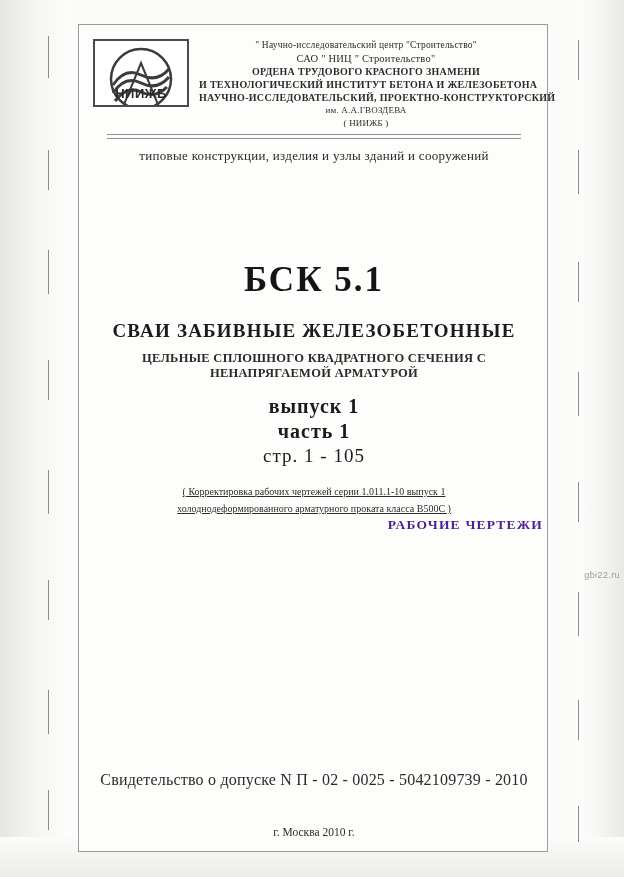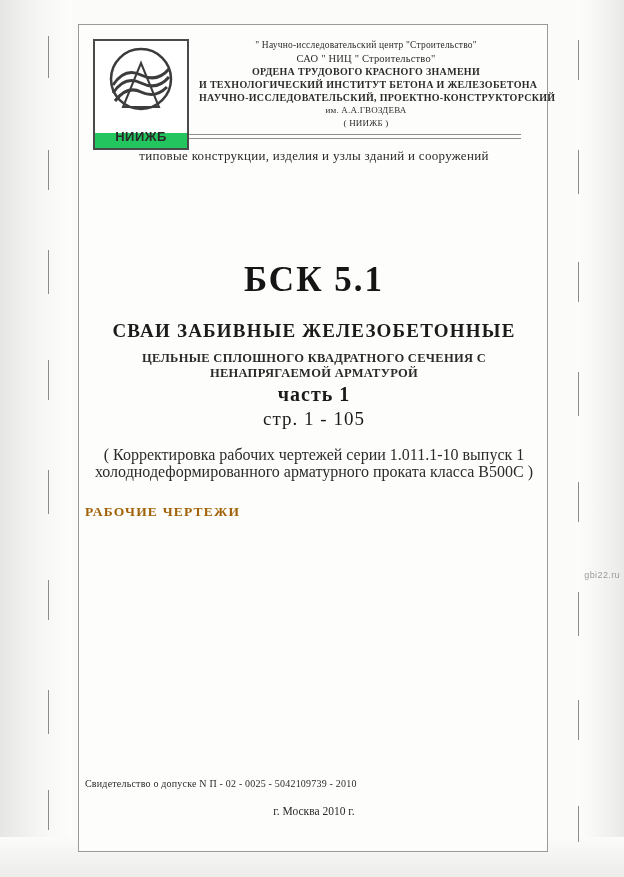"НИИЖБ" .logo { height: 111px -> 68px }
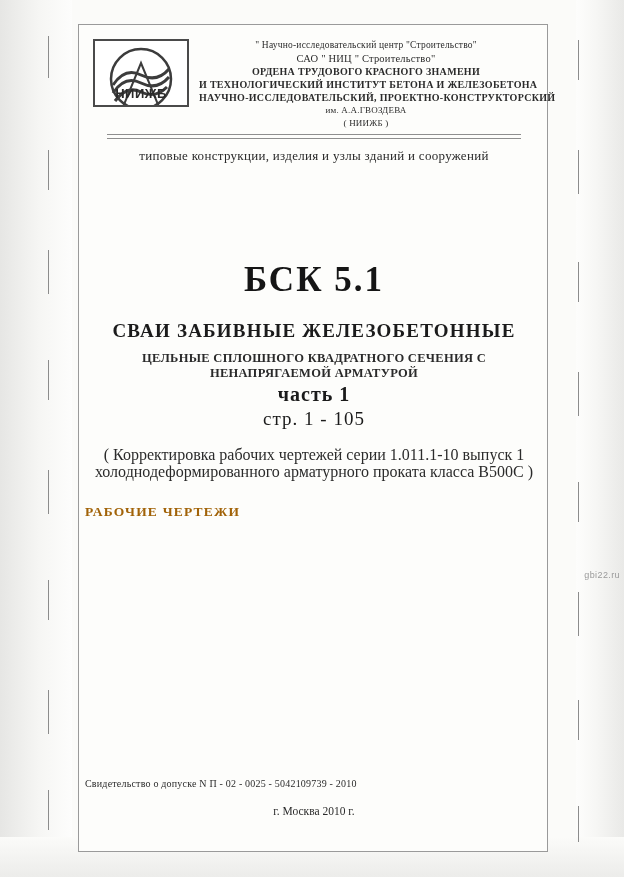"выпуск 1" div.t-issue { html: none -> <div>выпуск 1</div> }
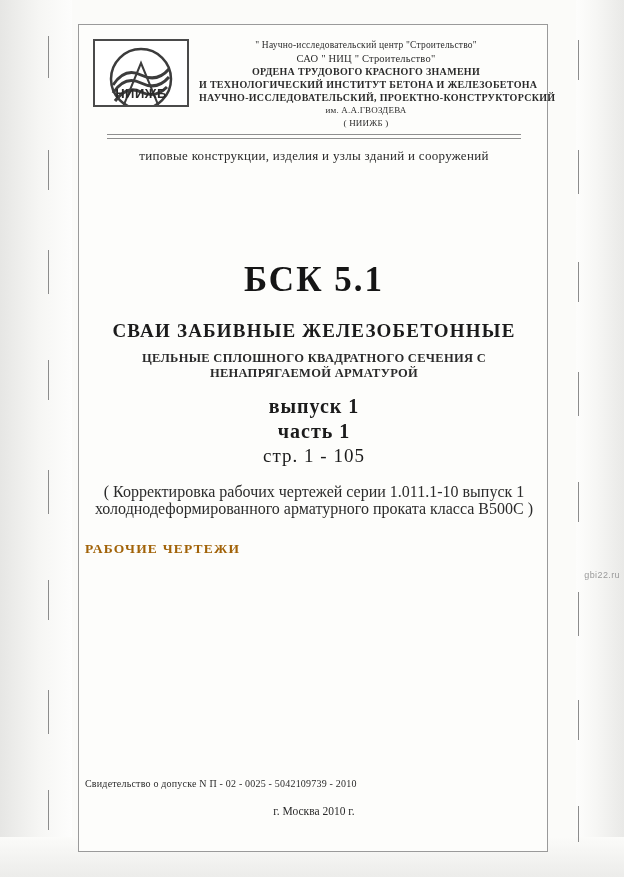"( Корректировка рабочих чертежей серии" .note { font-size: 16px -> 10px; text-decoration: none -> underline }
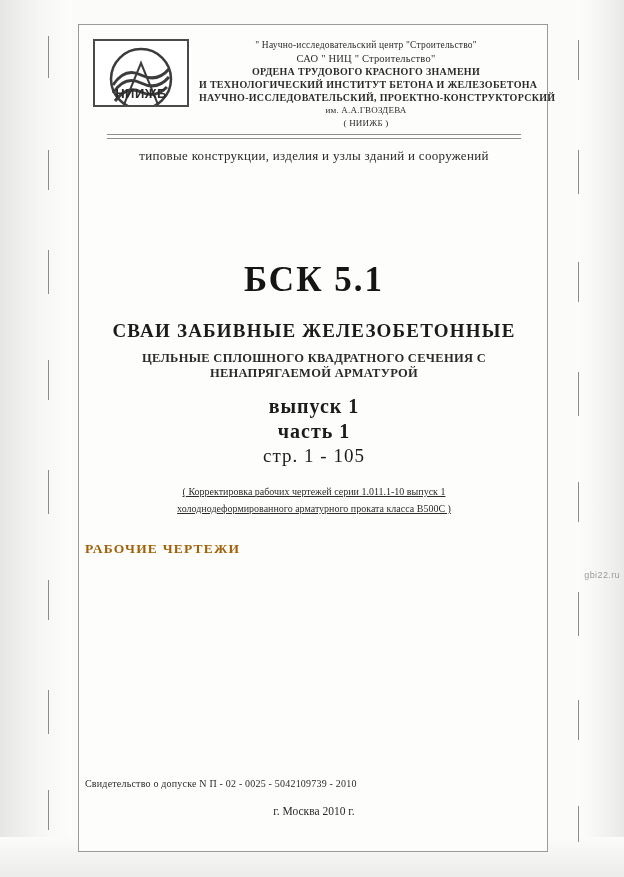"РАБОЧИЕ ЧЕРТЕЖИ" .t-working { color: #a16207 -> #4c1d95; margin-top: 24px -> none; text-align: left -> right }
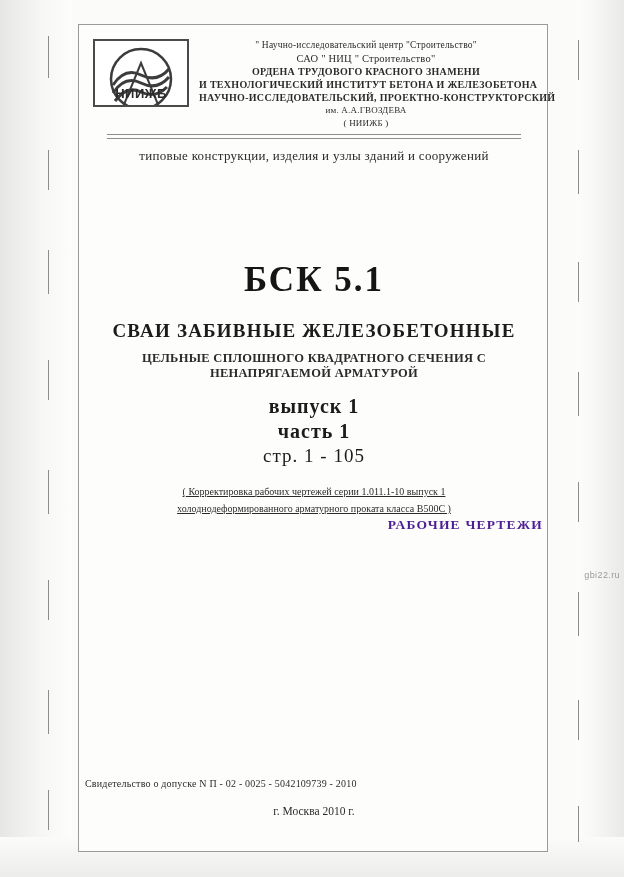"Свидетельство о допуске N П" .cert { font-size: 10px -> 16px; left: 0 -> 8px; text-align: left -> center }
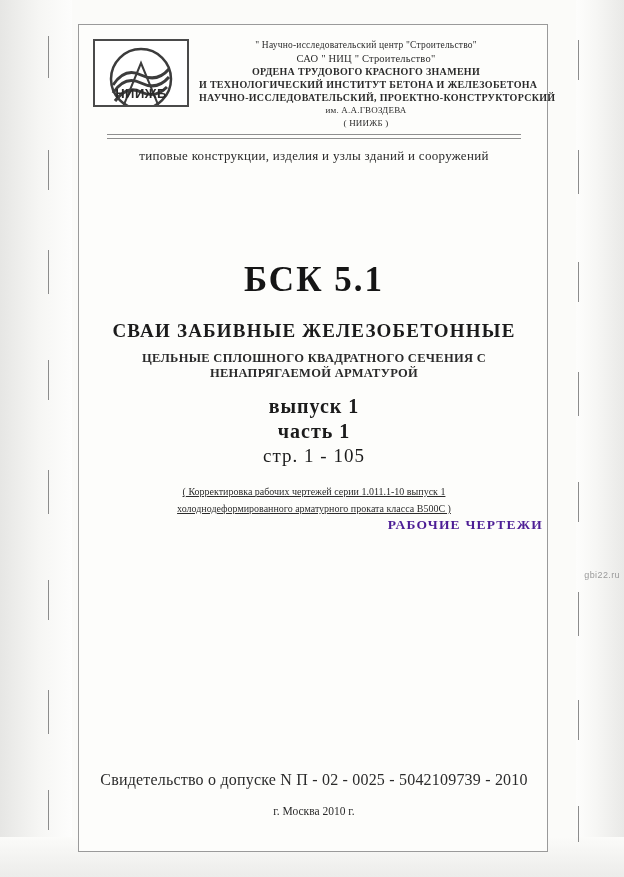"г. Москва 2010 г." .city { bottom: 30px -> 9px }
